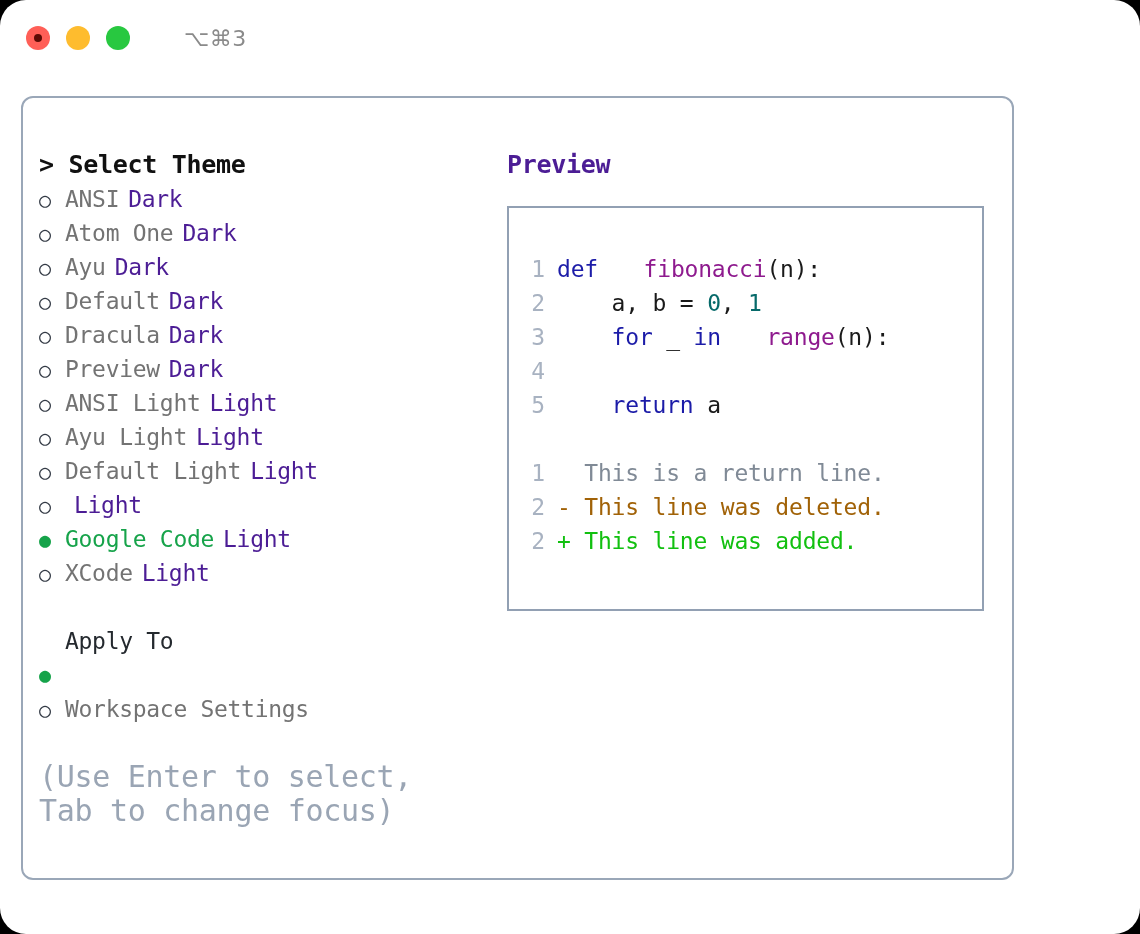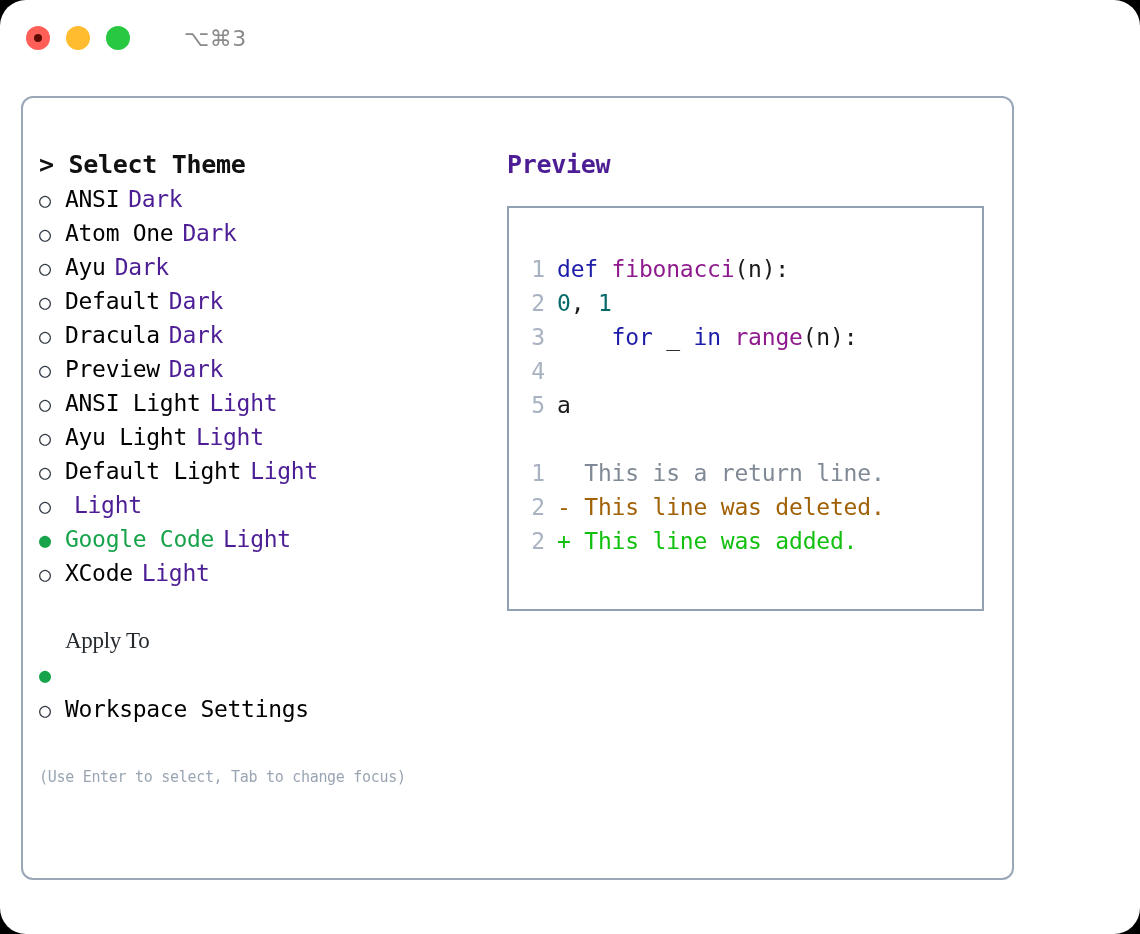"ANSI" .label { color: #000000 -> #737373 }
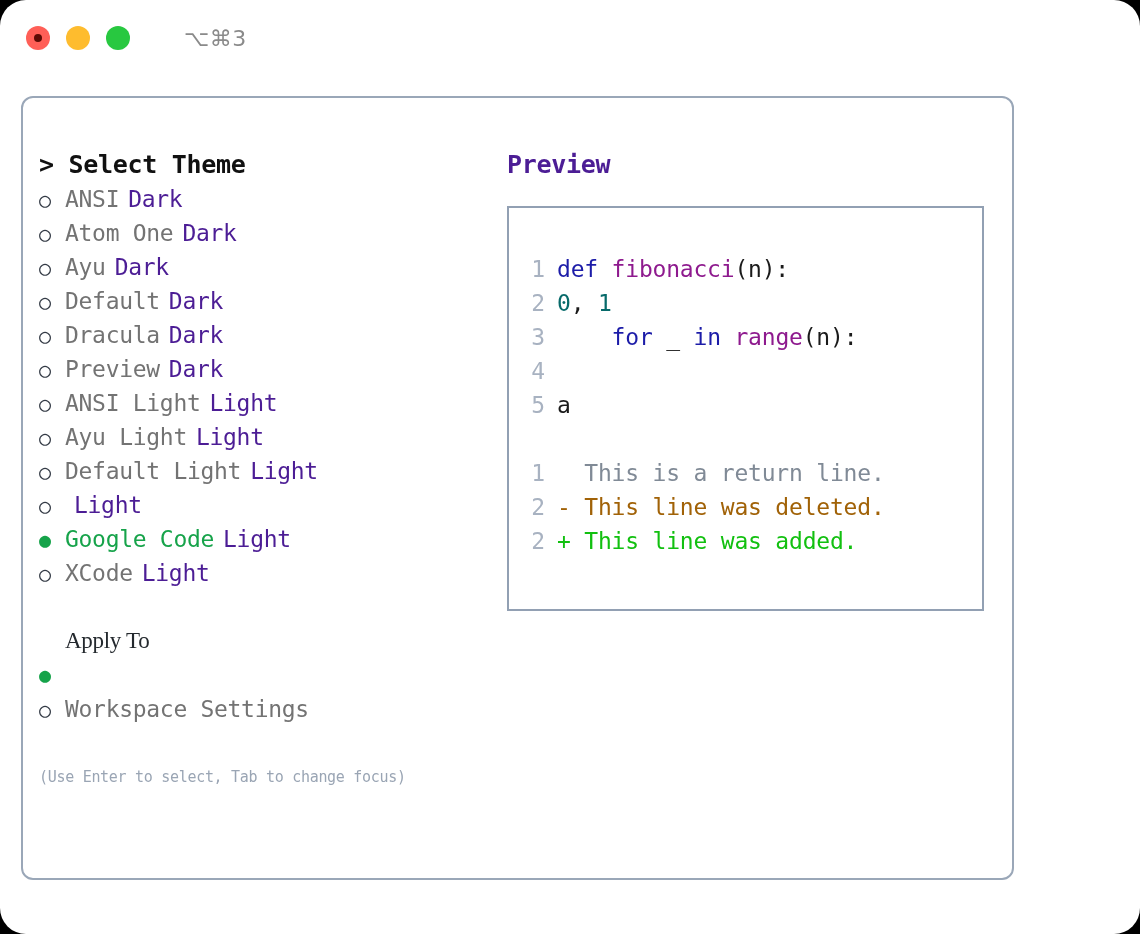"fibonacci" .tok-fn { margin-left: none -> 32px }
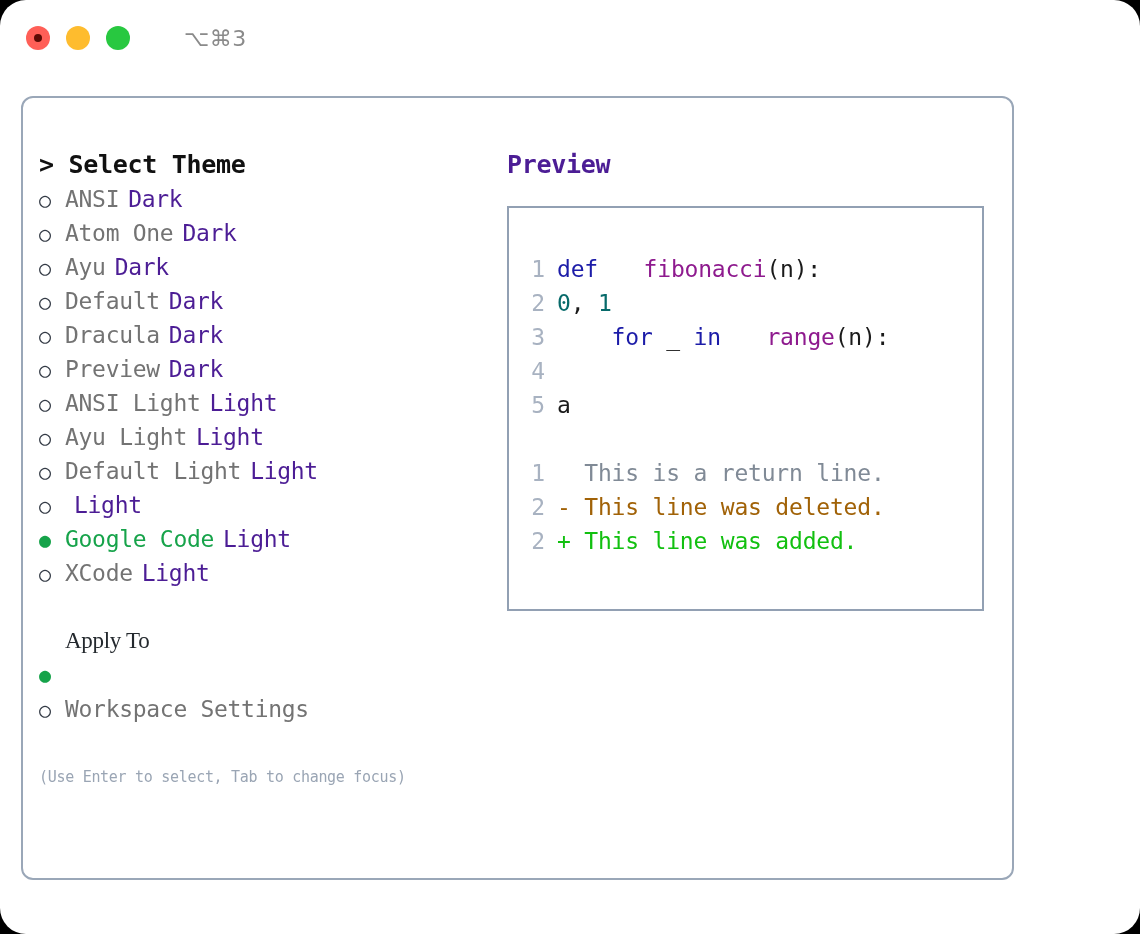"a, b =" span.tok-pl { html: none -> <span> a, b = </span> }
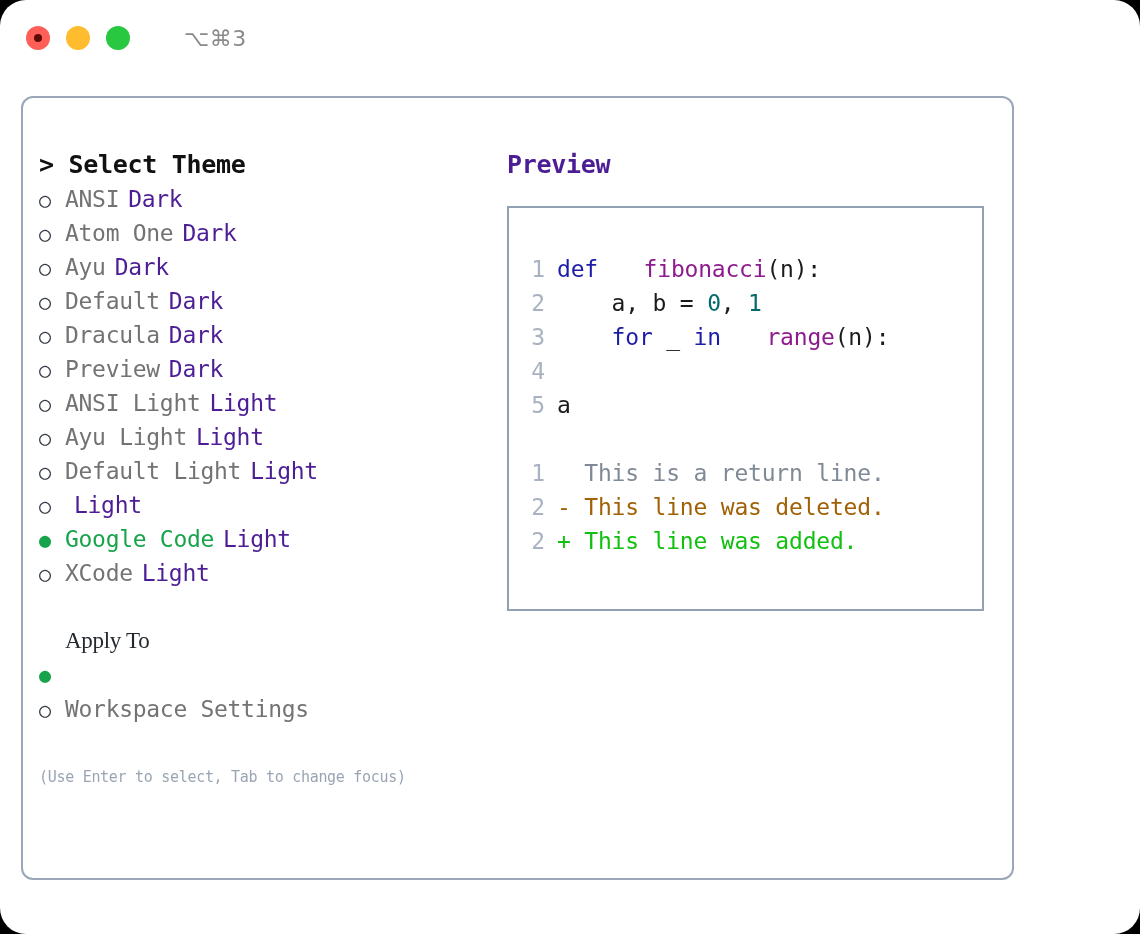"return" span.tok-kw { html: none -> <span> return </span> }
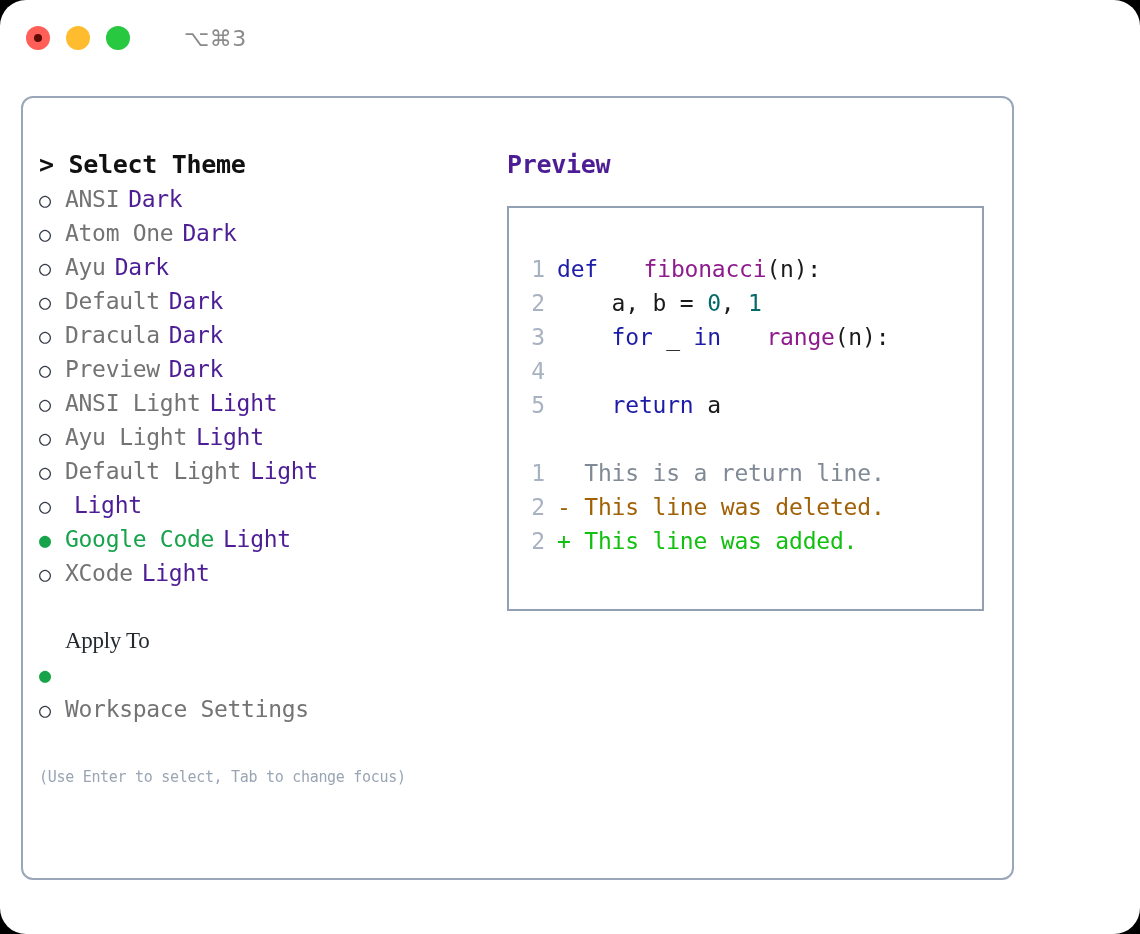"Apply To" .group-title { font-family: Liberation Serif, serif -> none }
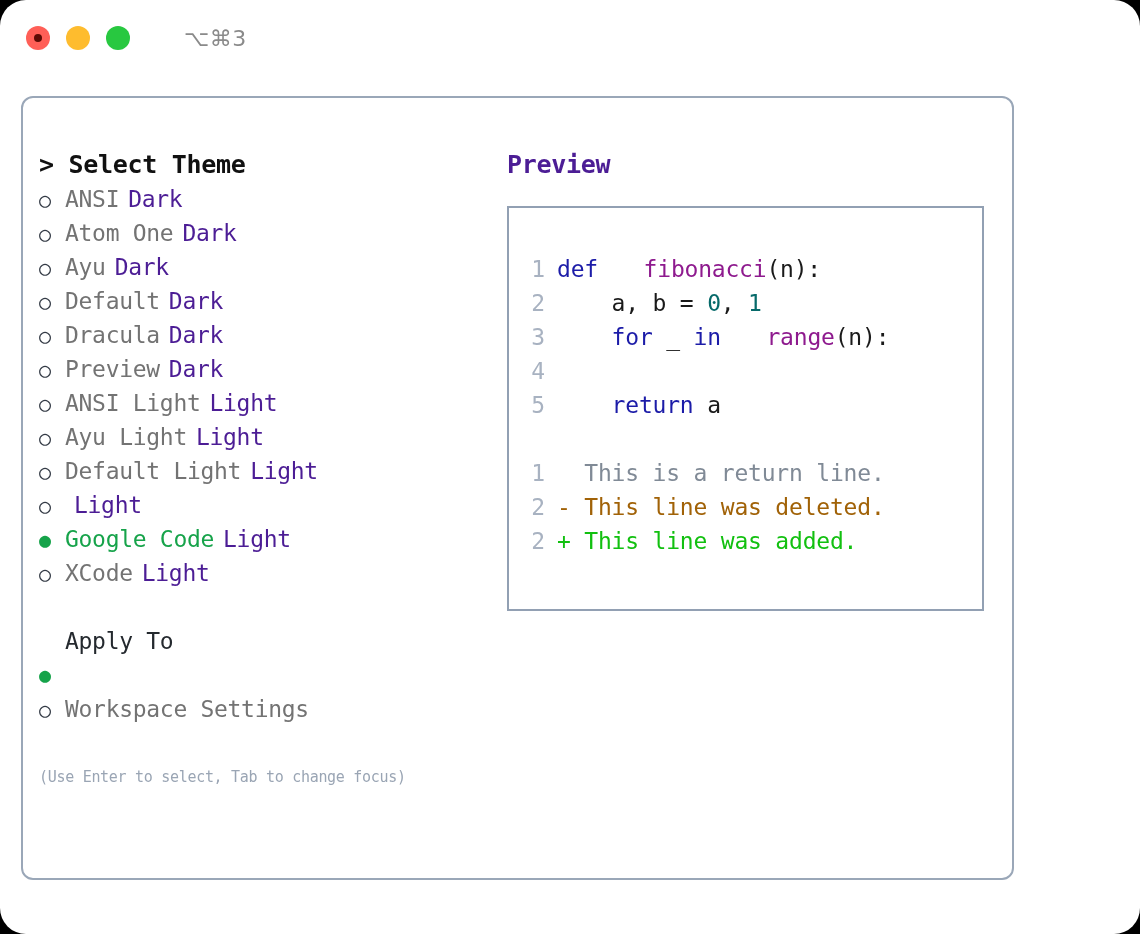"(Use Enter to select, Tab" .hint { font-size: 15px -> 30px }
